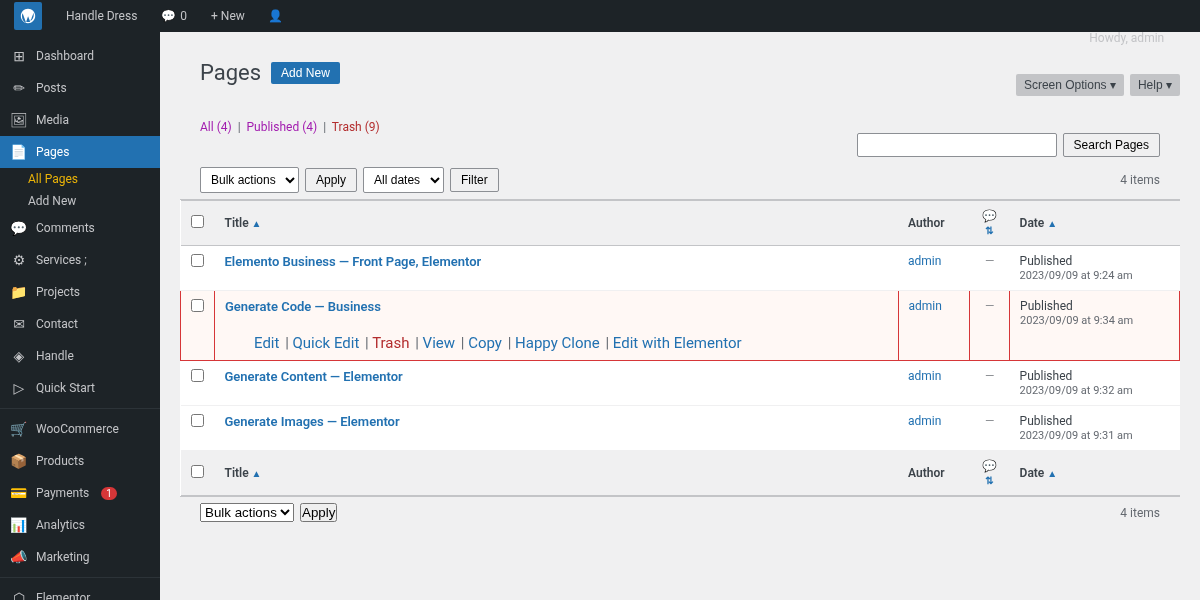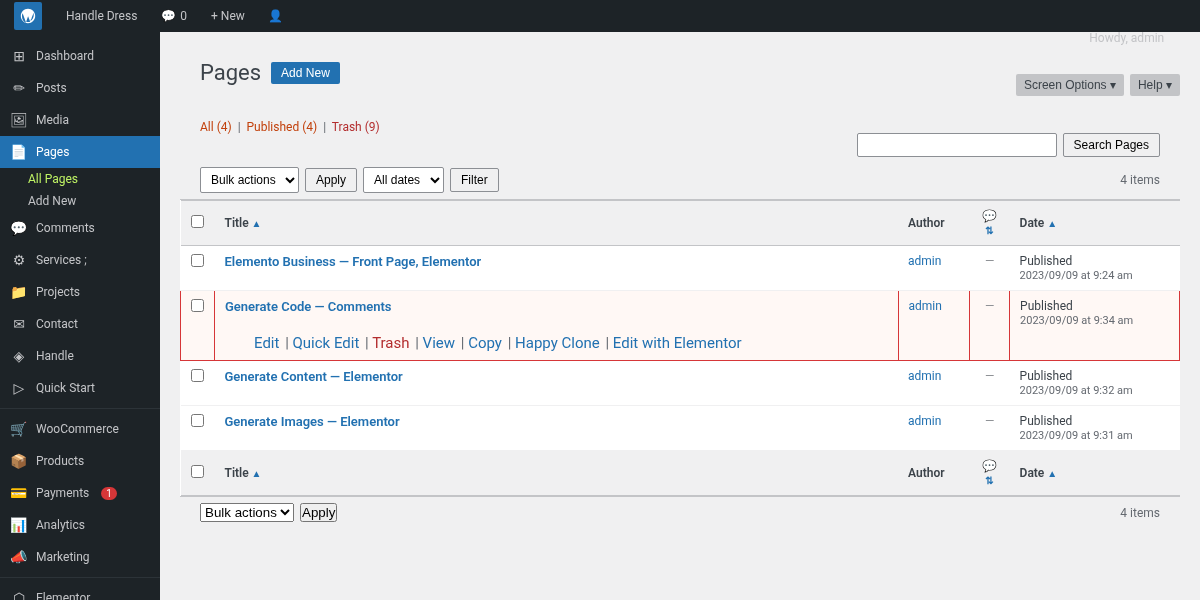"All (4)" .subsubsub a { color: #c2410c -> #a21caf }
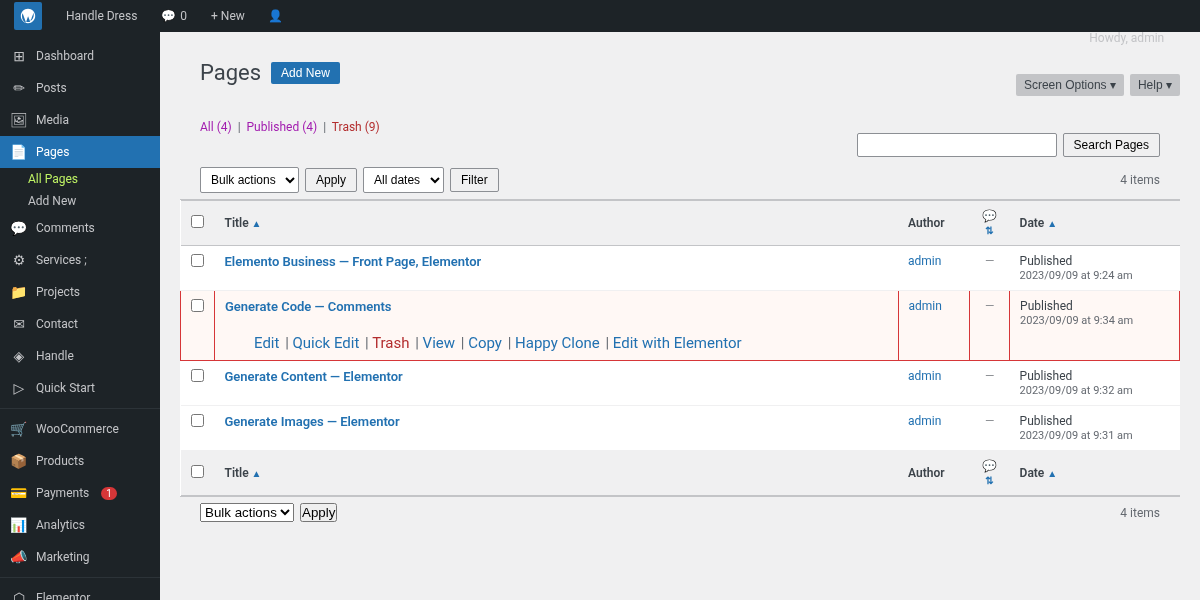"All Pages" .submenu-item.active { color: #bef264 -> #eab308 }
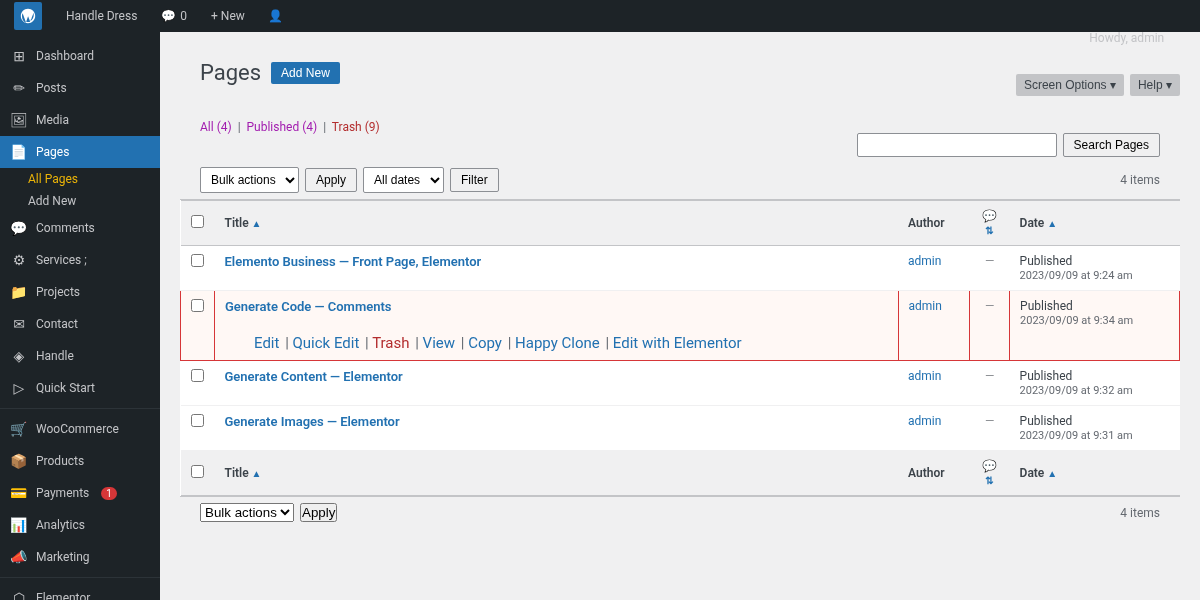"Generate Code — Comments" a.row-title { text: Comments -> Business }
